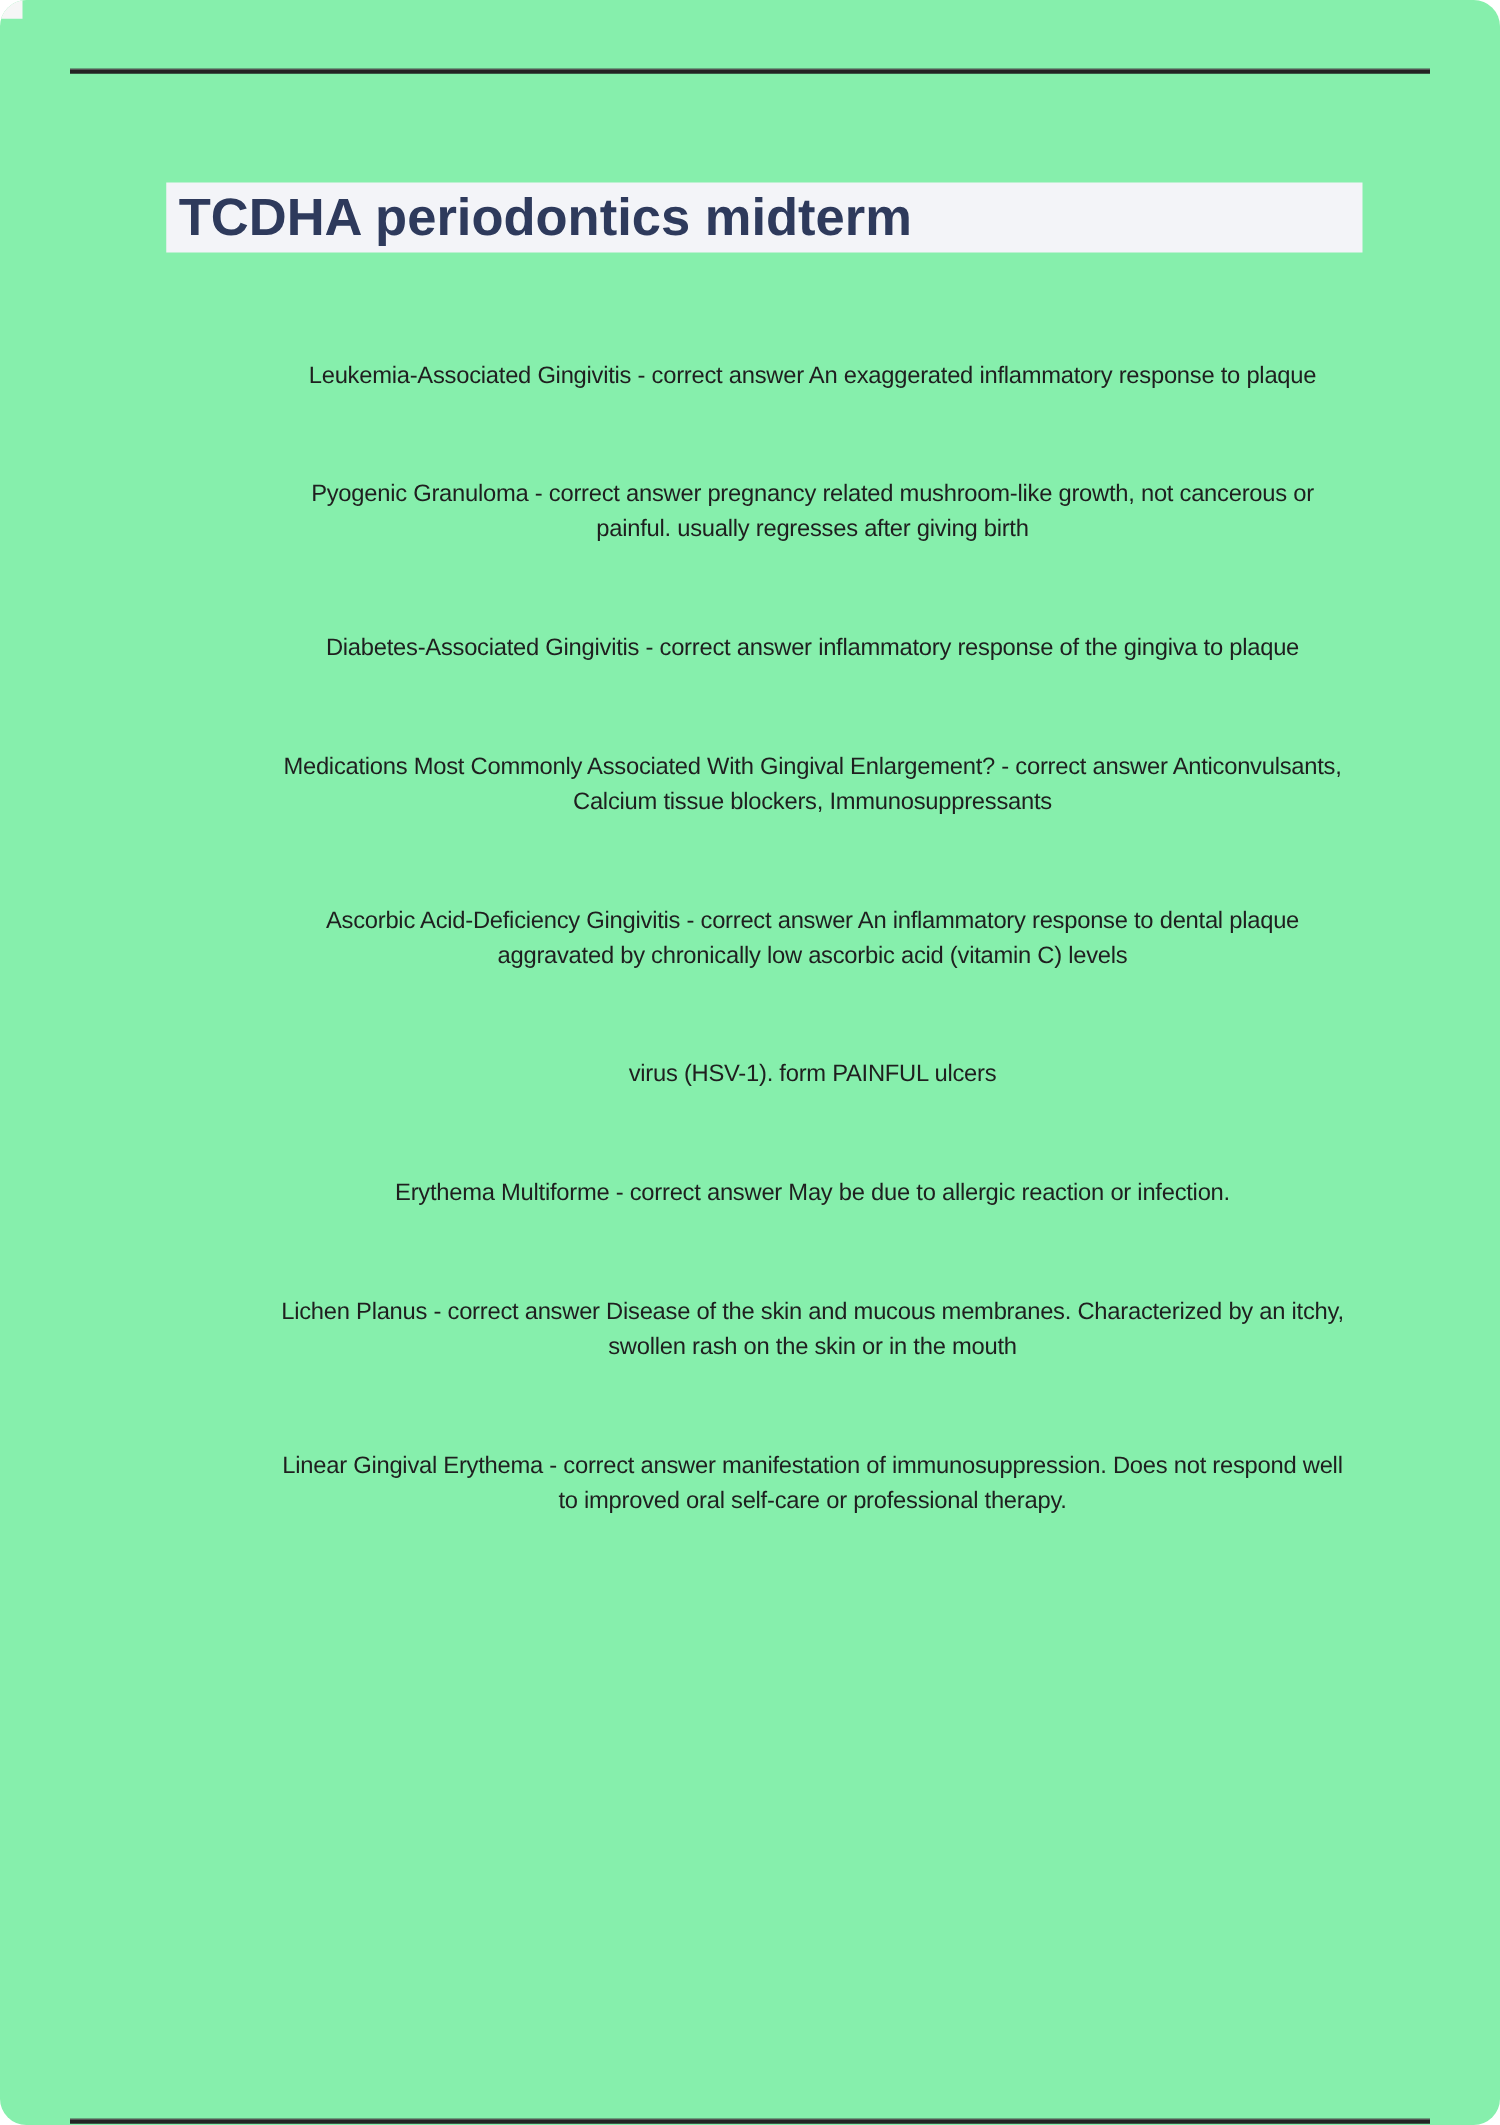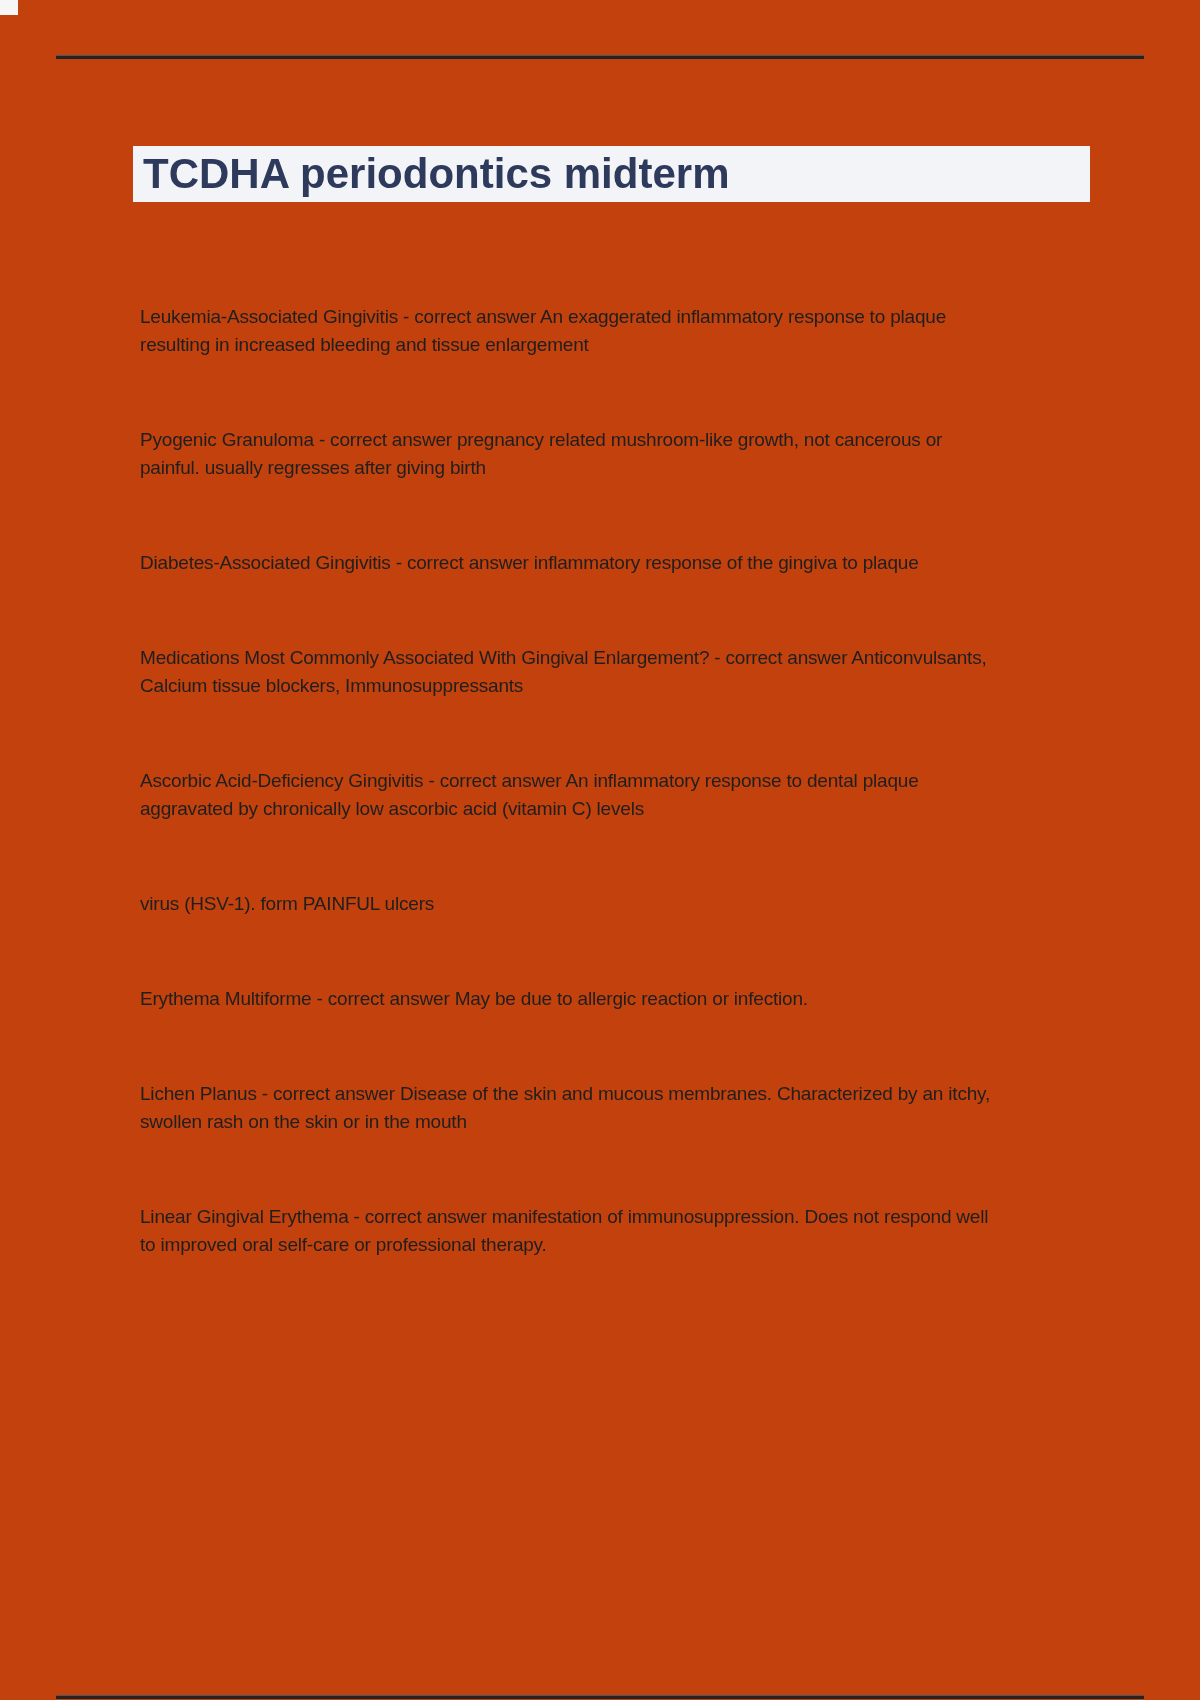"TCDHA periodontics midterm" .page { background: #c2410c -> #86efac; border-radius: none -> 21px }
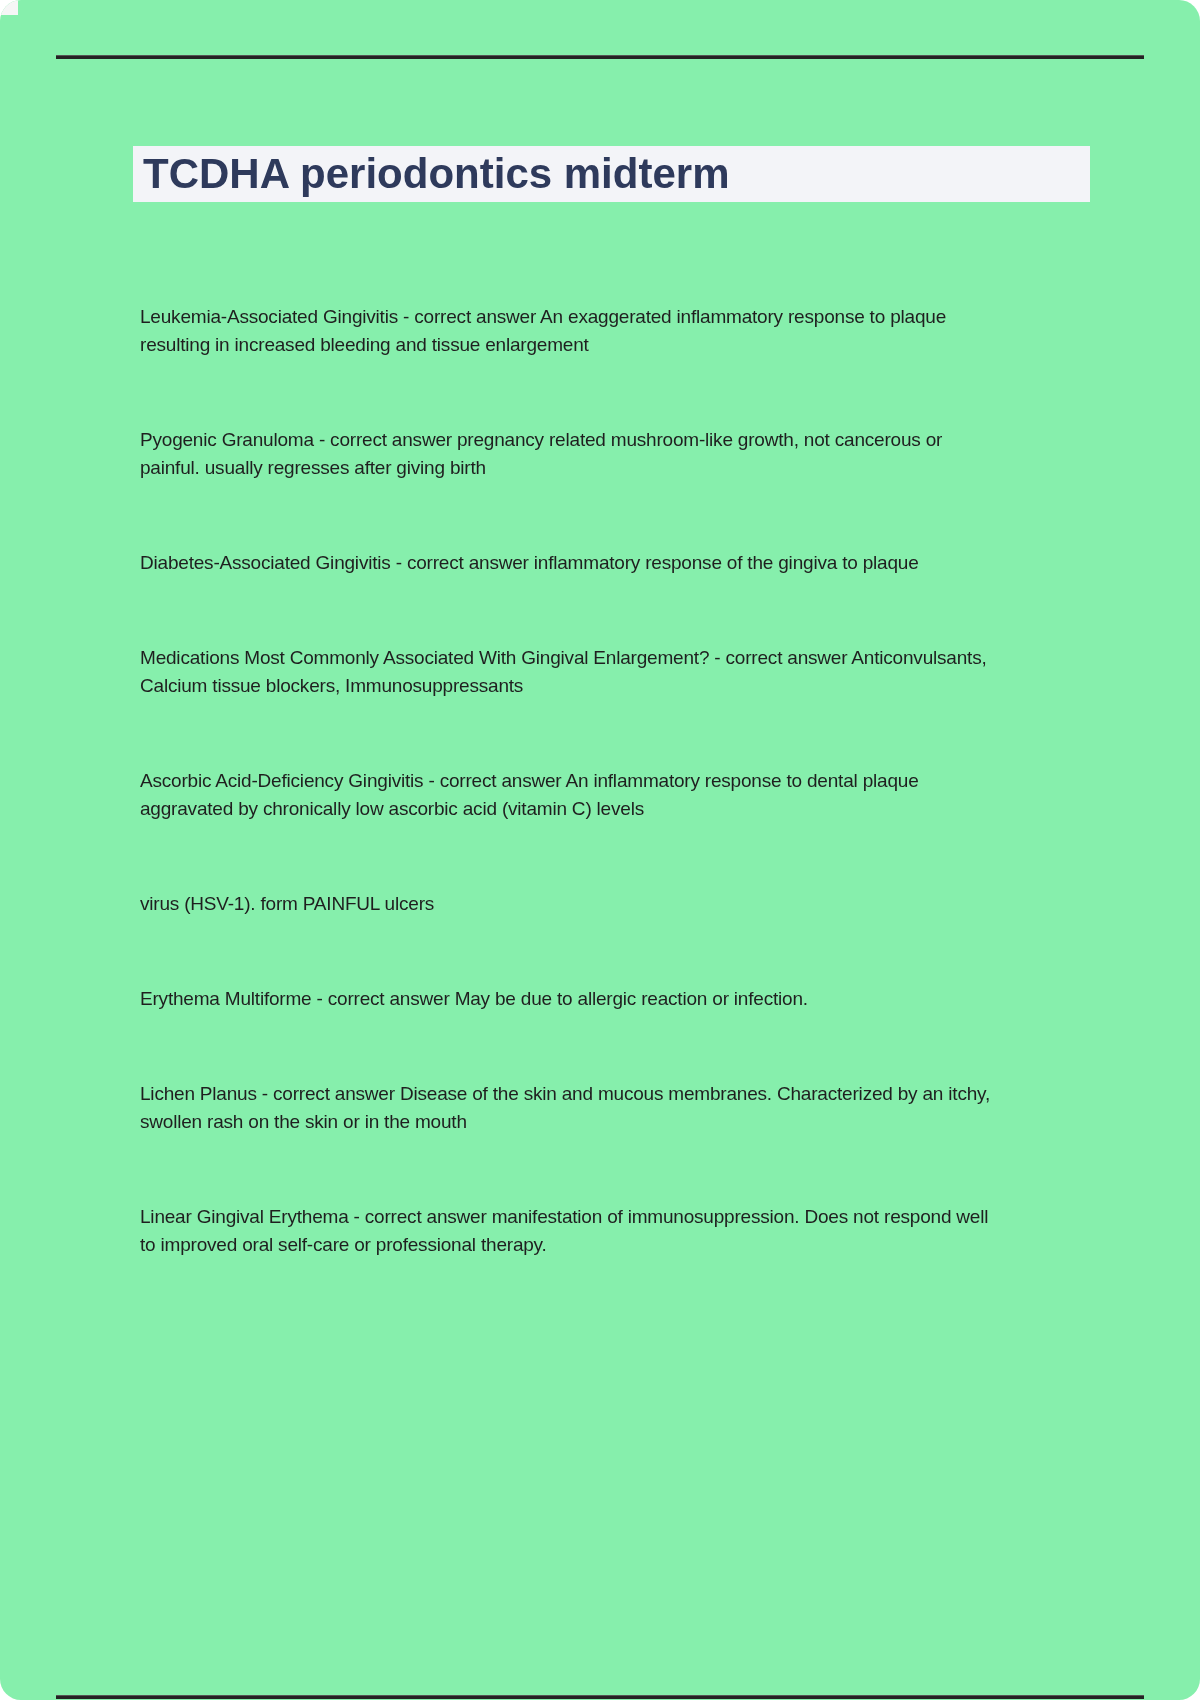"Leukemia-Associated Gingivitis - correct" .qa-card { margin: 16px 0 67px 0 -> 0 0 67px 0; text-align: none -> center }
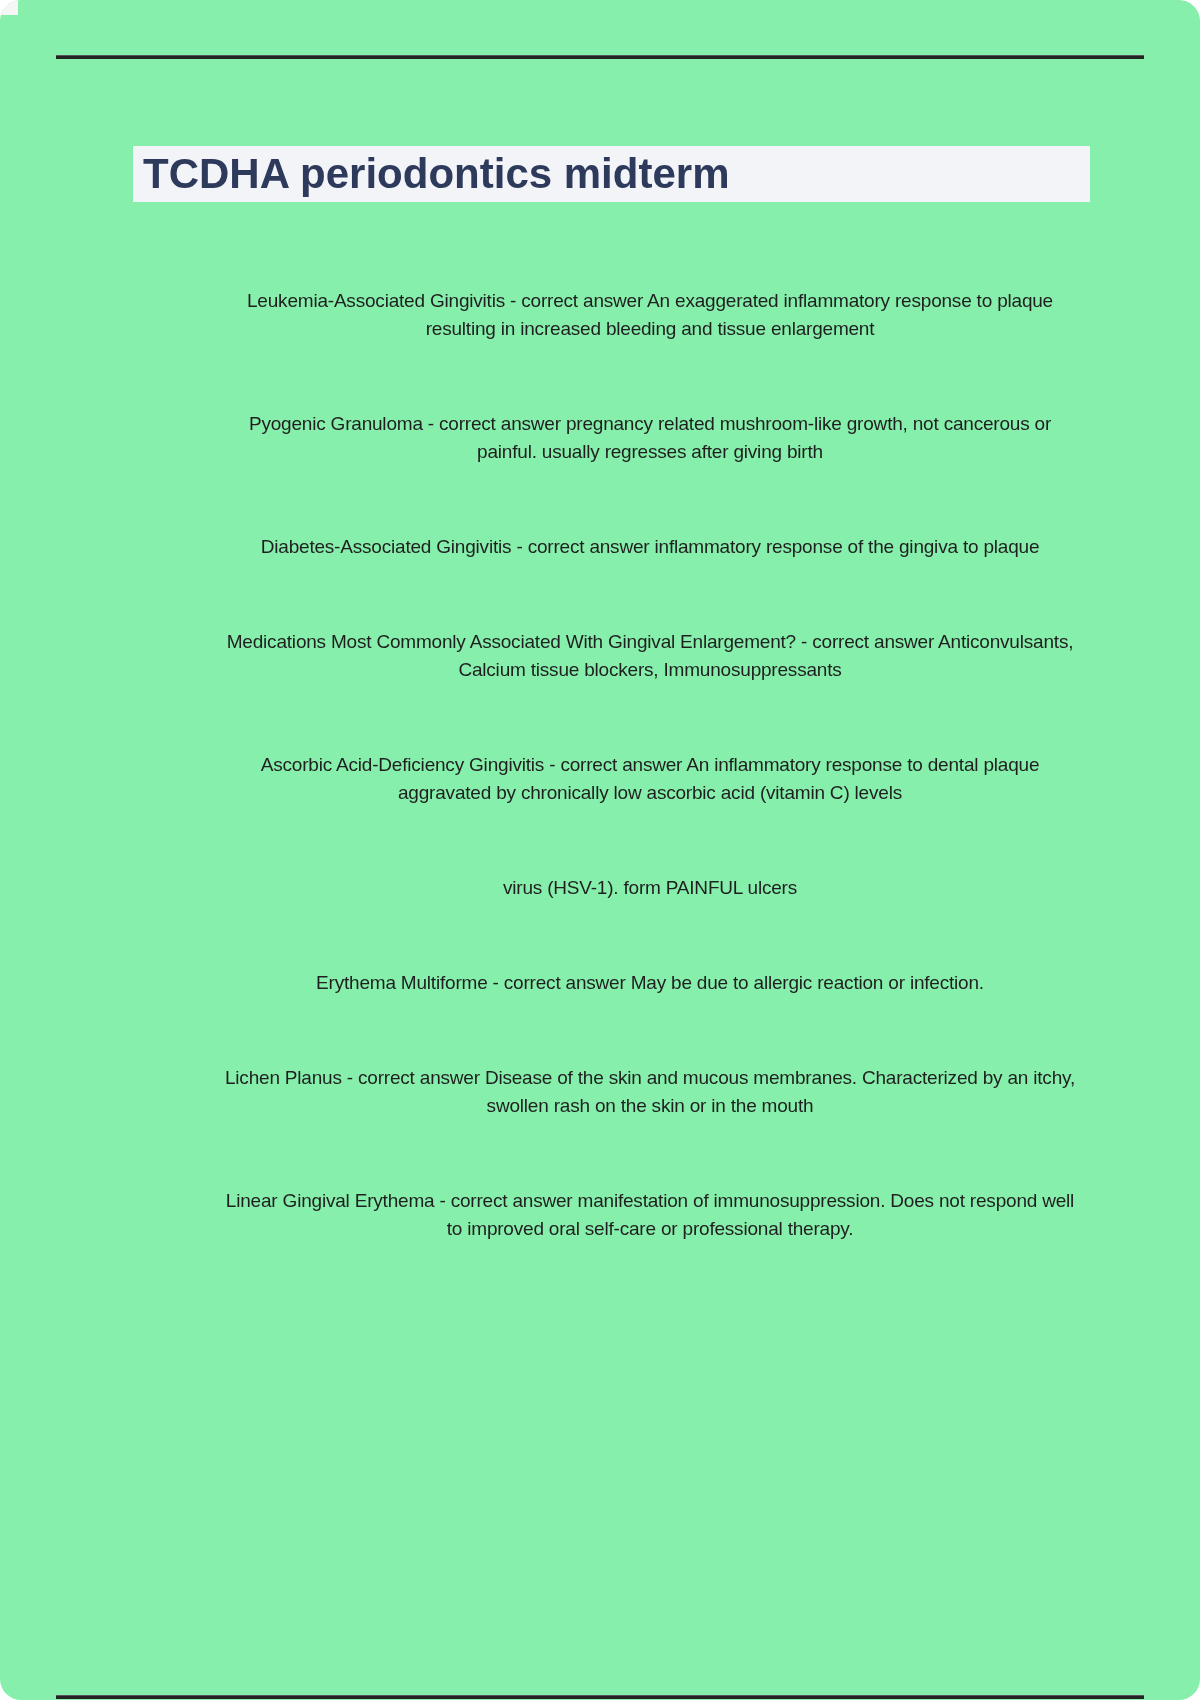"resulting in increased bleeding and" div.qa-line { html: <div>resulting in increased bleeding and tissue enlargement</div> -> none }
